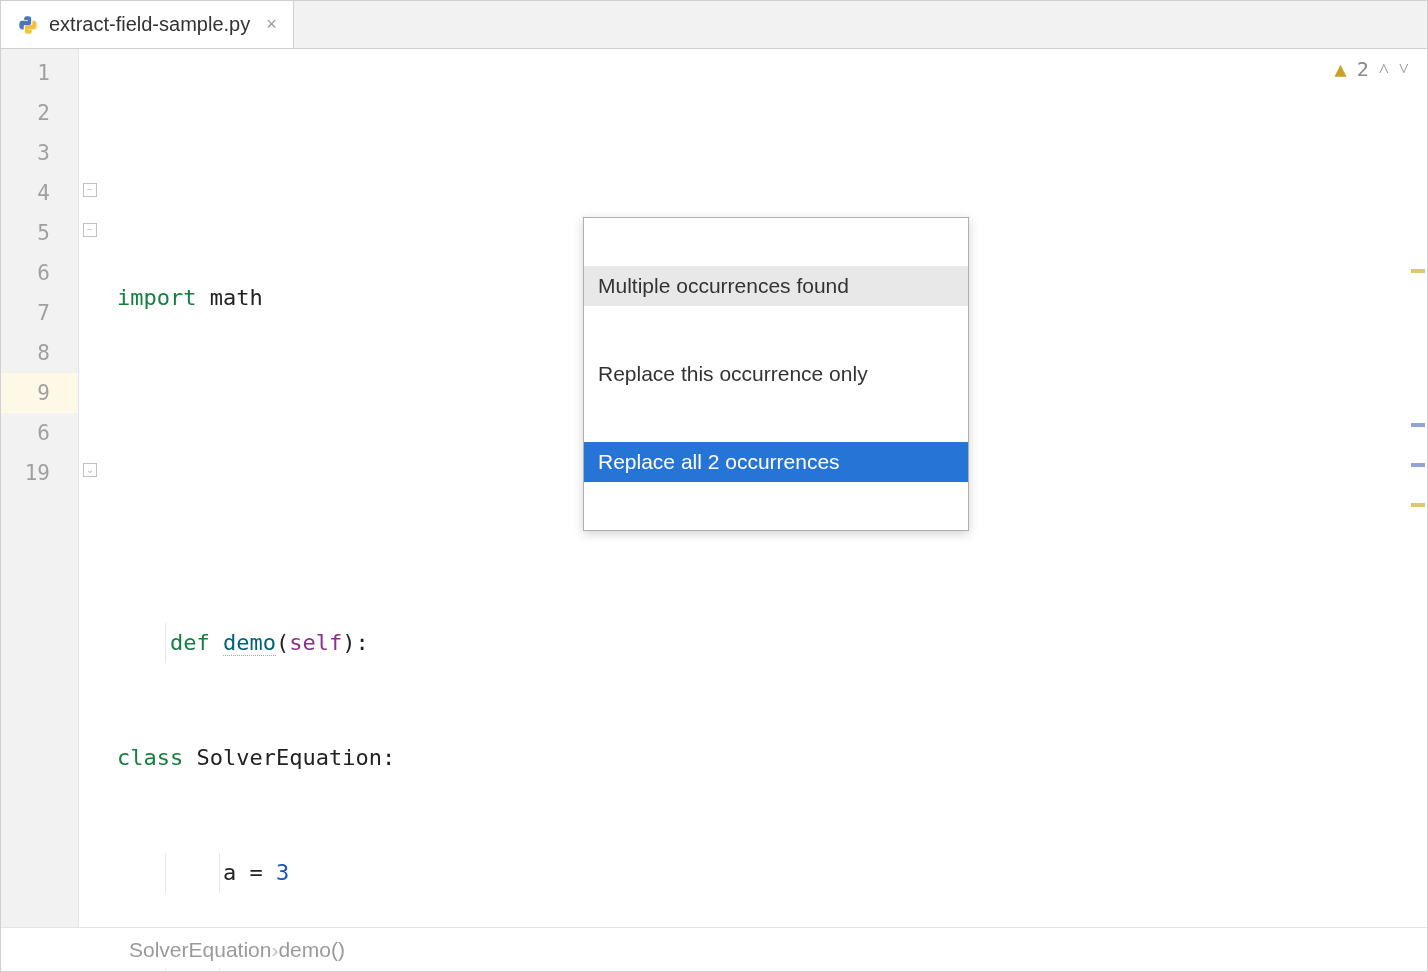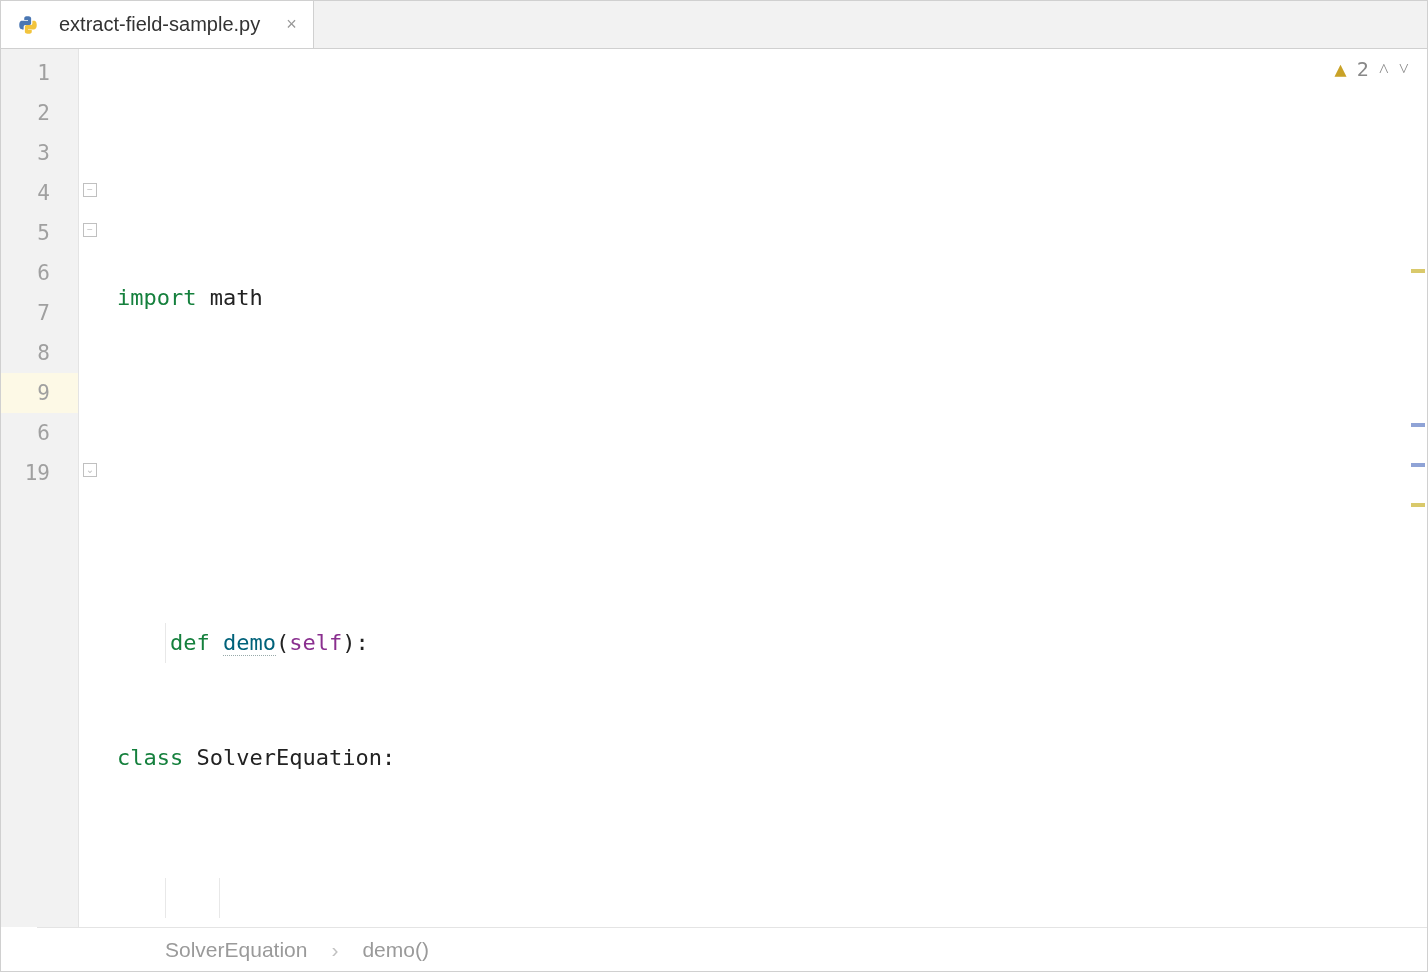"extract-field-sample.py" .tab { gap: 20px -> 10px }
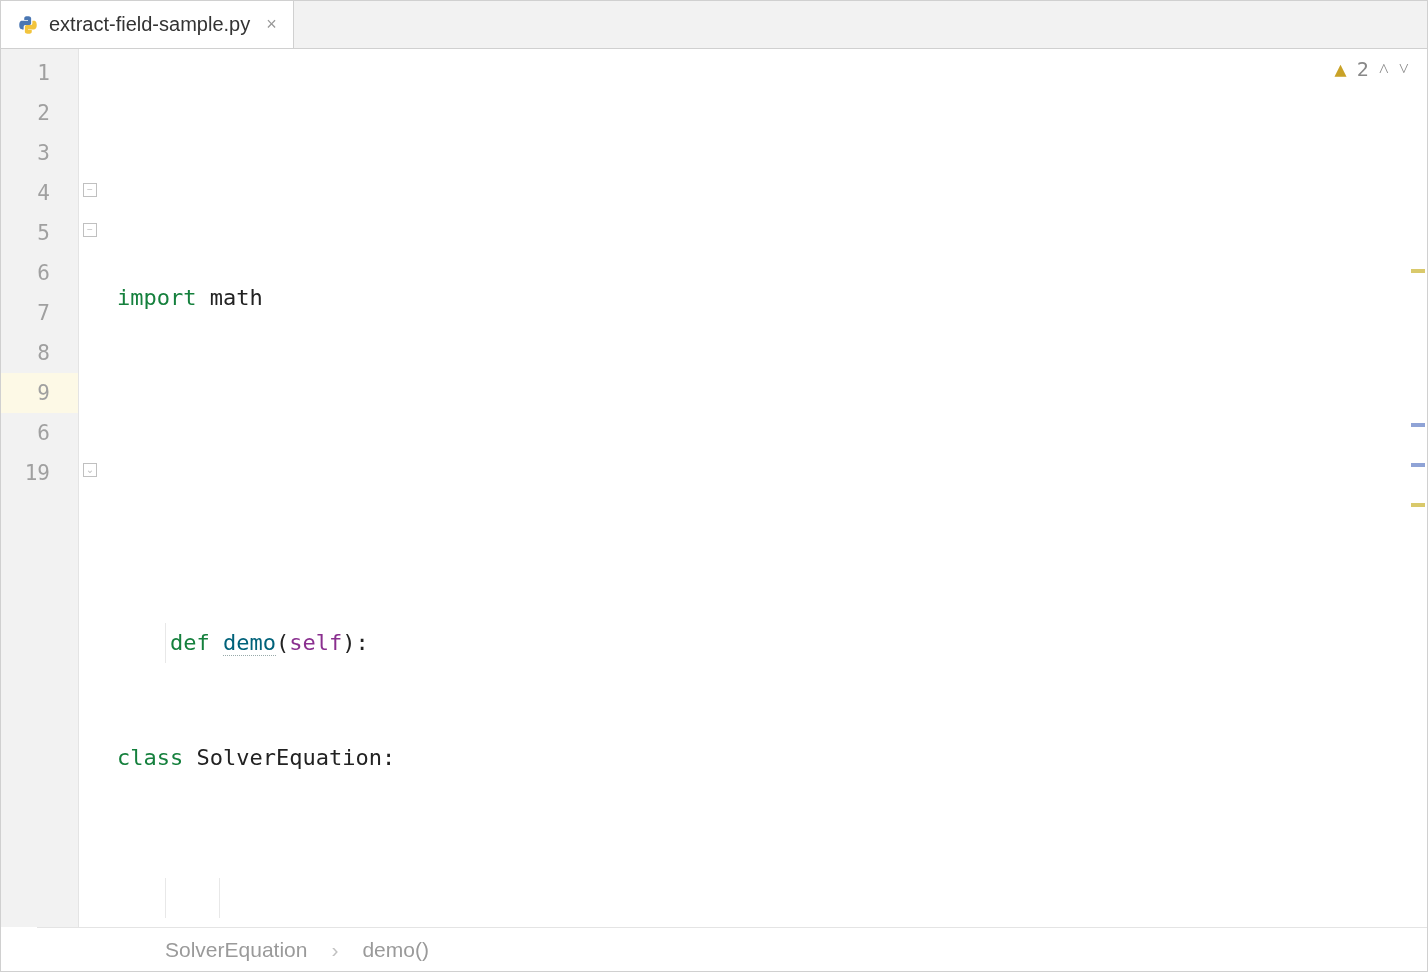"Multiple occurrences found" div.popup { html: none -> <div> <div>Multiple occurrences found</div> <div>Replace this occurrence only</div> <div>Replace all 2 occurrences</div> </div> }
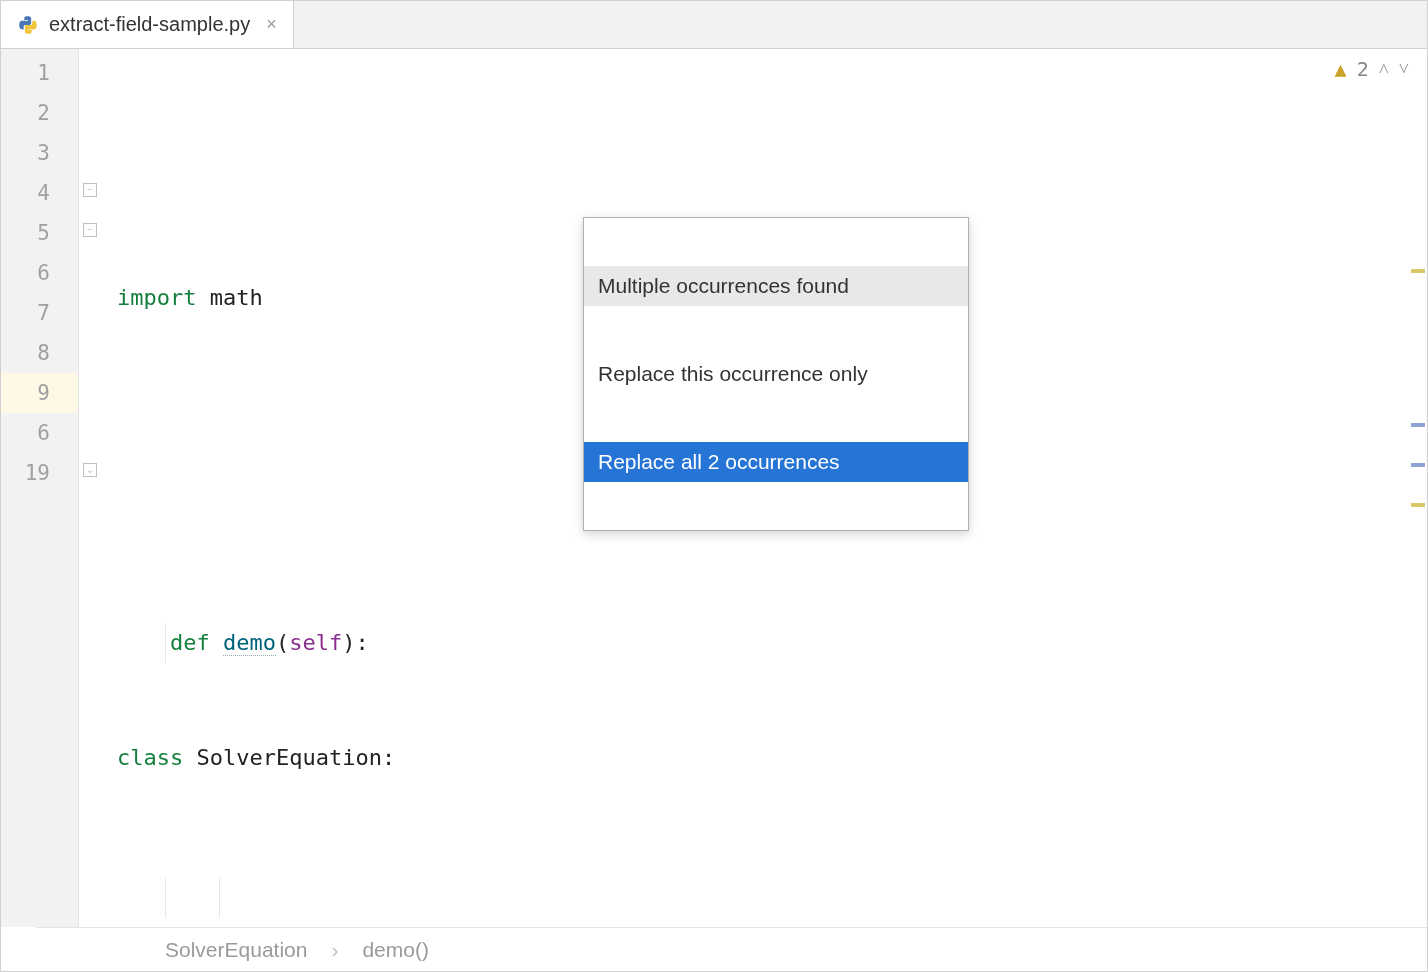"a = 3" div.code-line { html: none -> <div><span></span><span></span> <span>a = </span><span>3</span></div> }
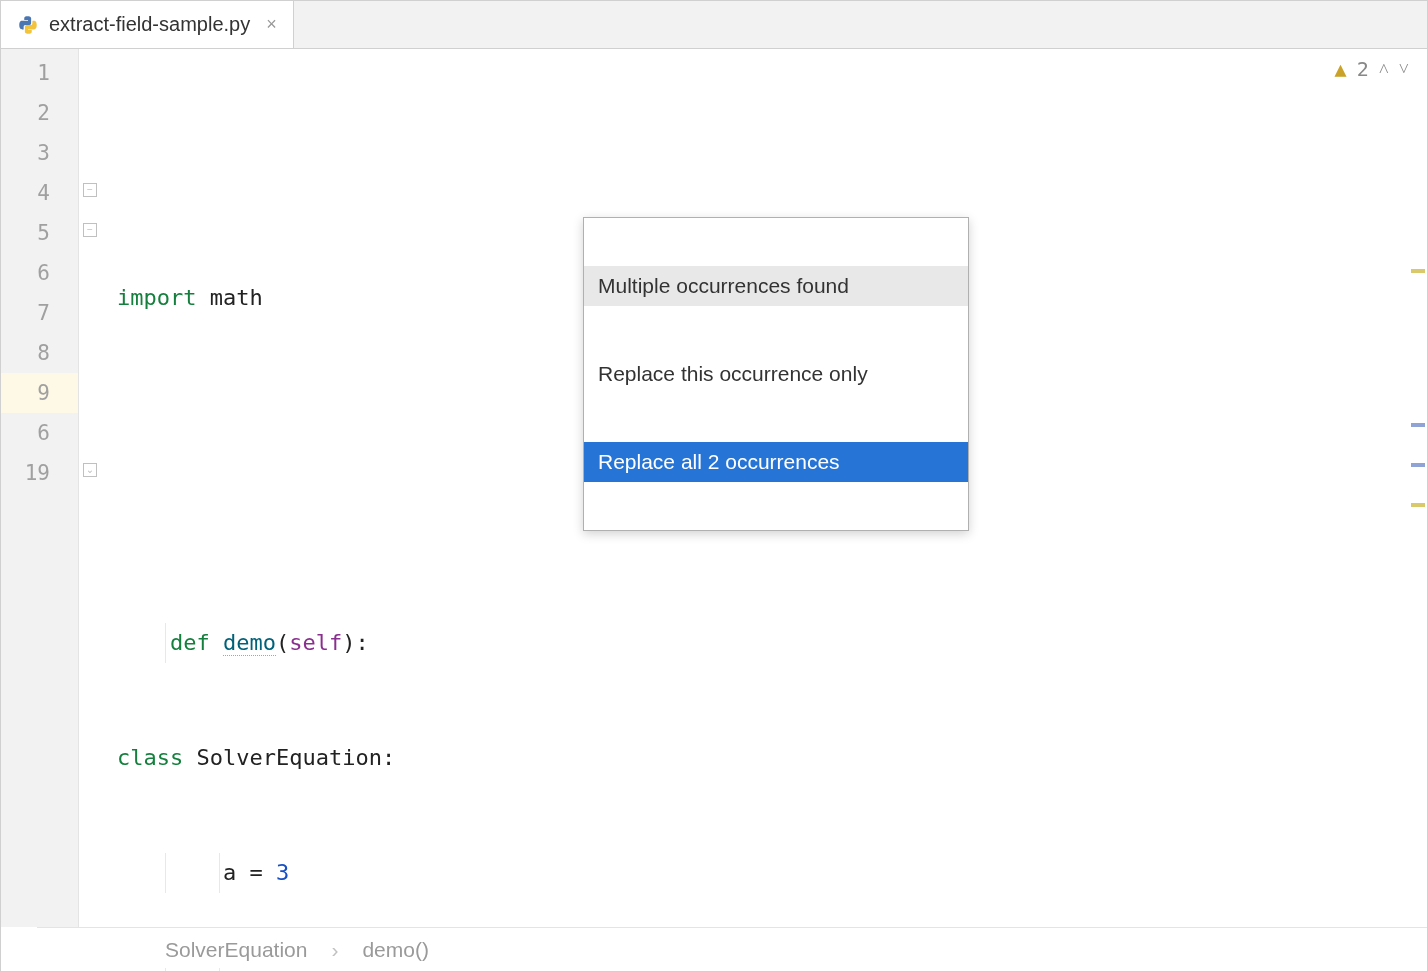"SolverEquation" .breadcrumb { gap: 24px -> 0; margin-left: 36px -> none }
